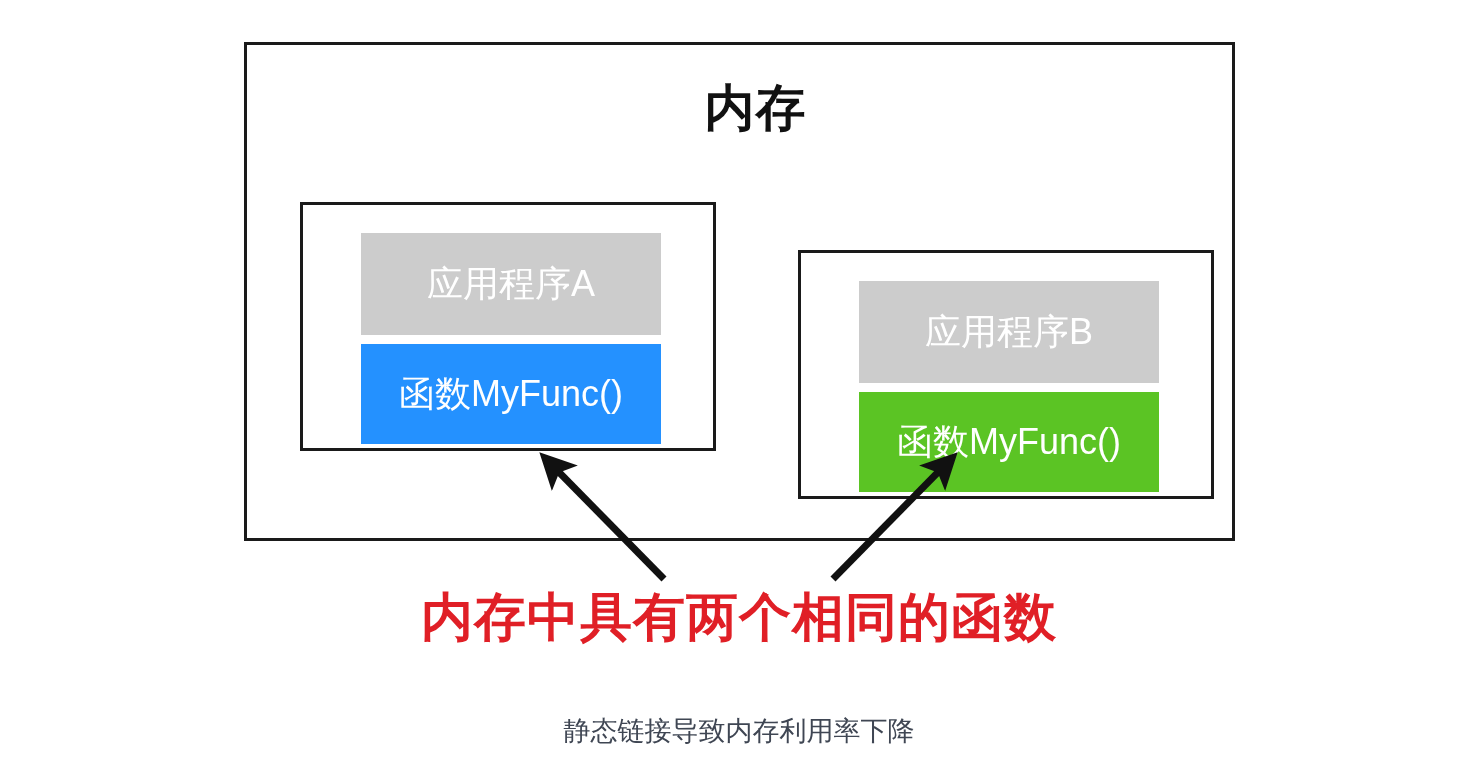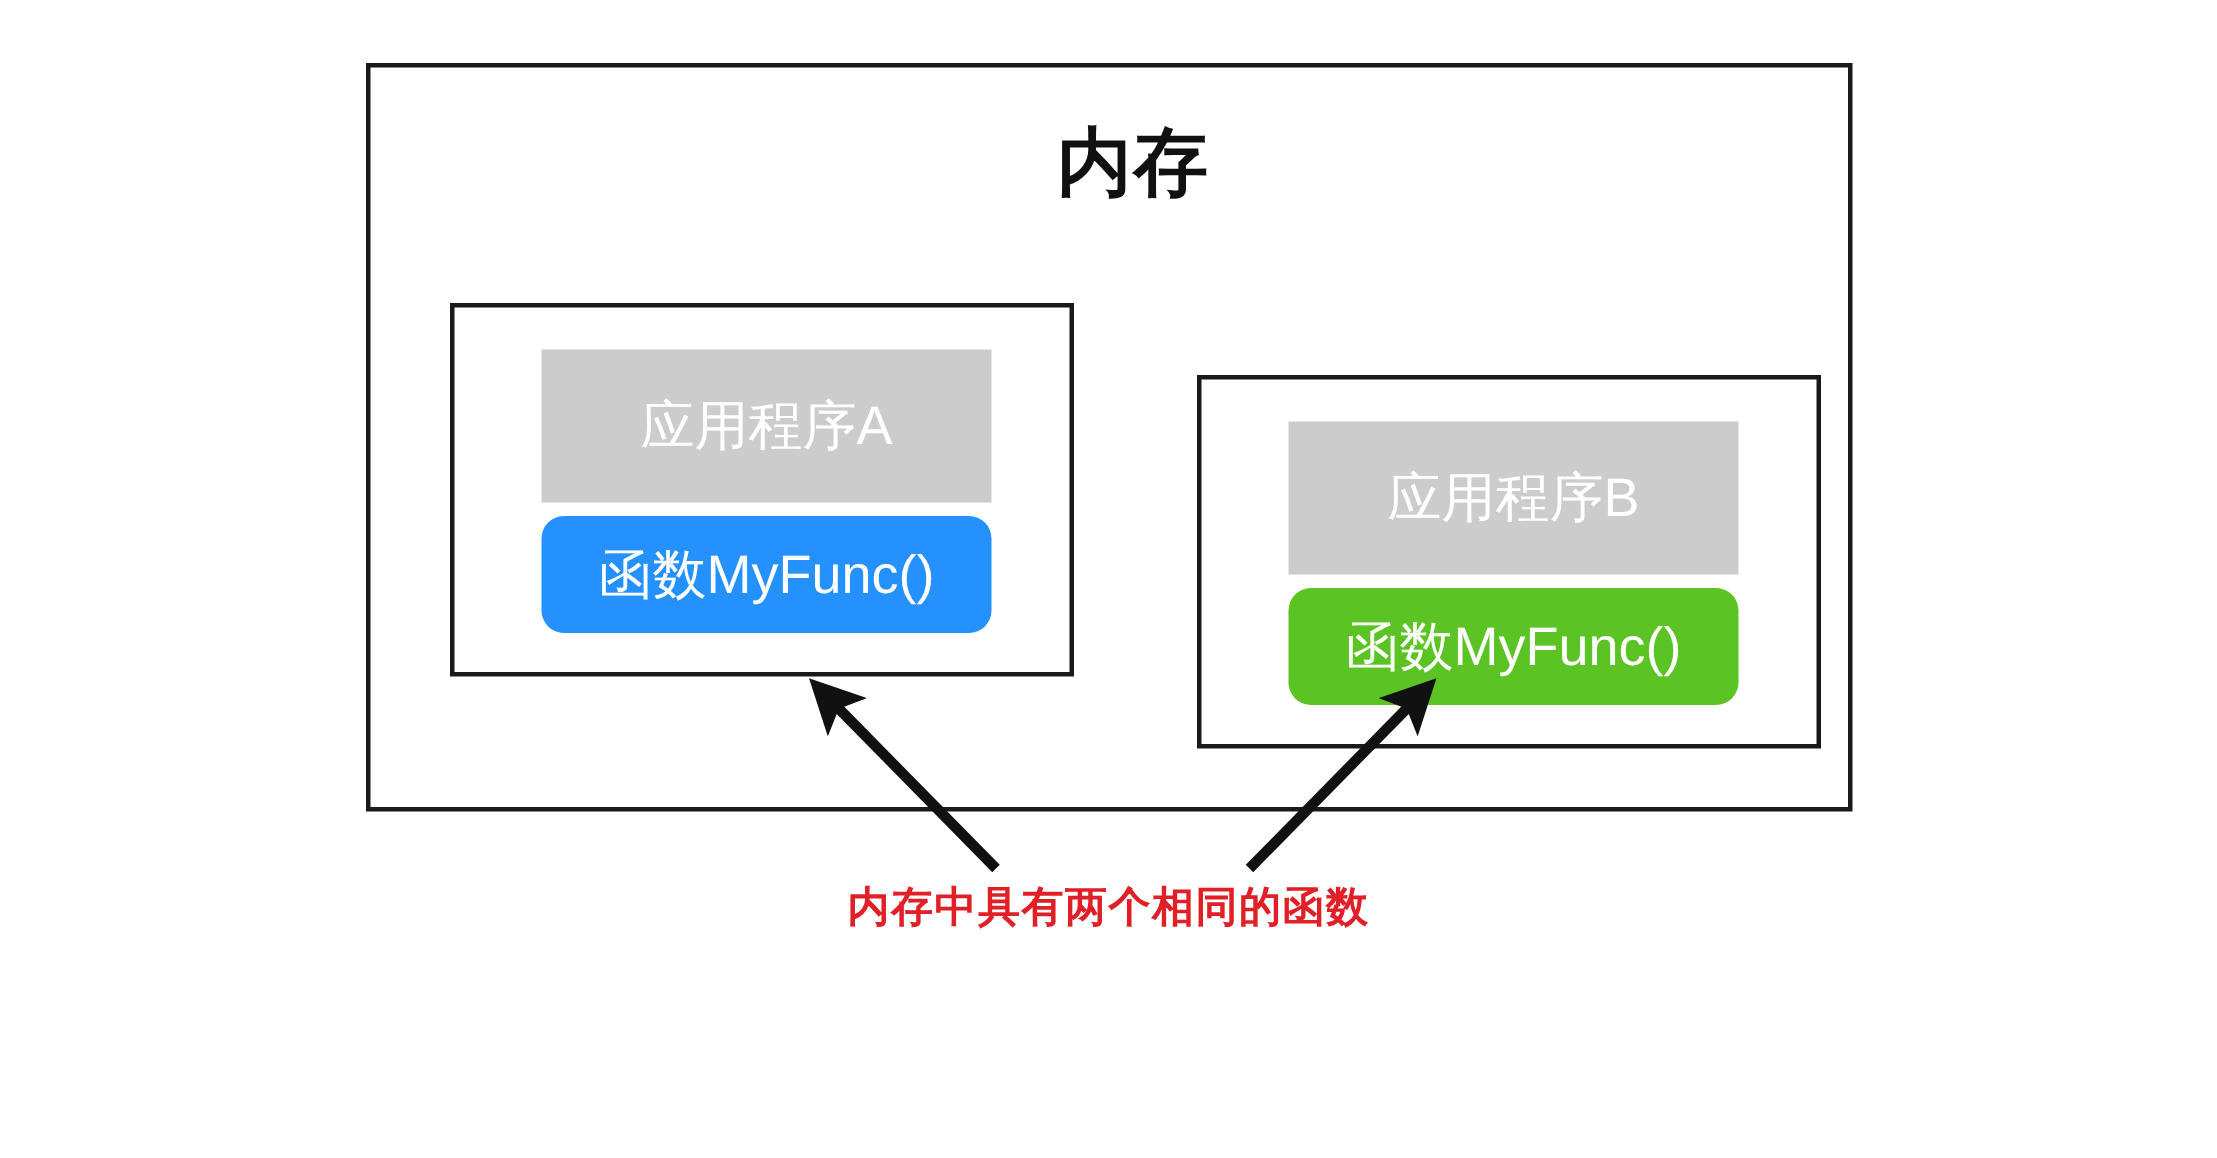"函数MyFunc()" .bar.func { border-radius: 15px -> none; height: 78px -> 100px }
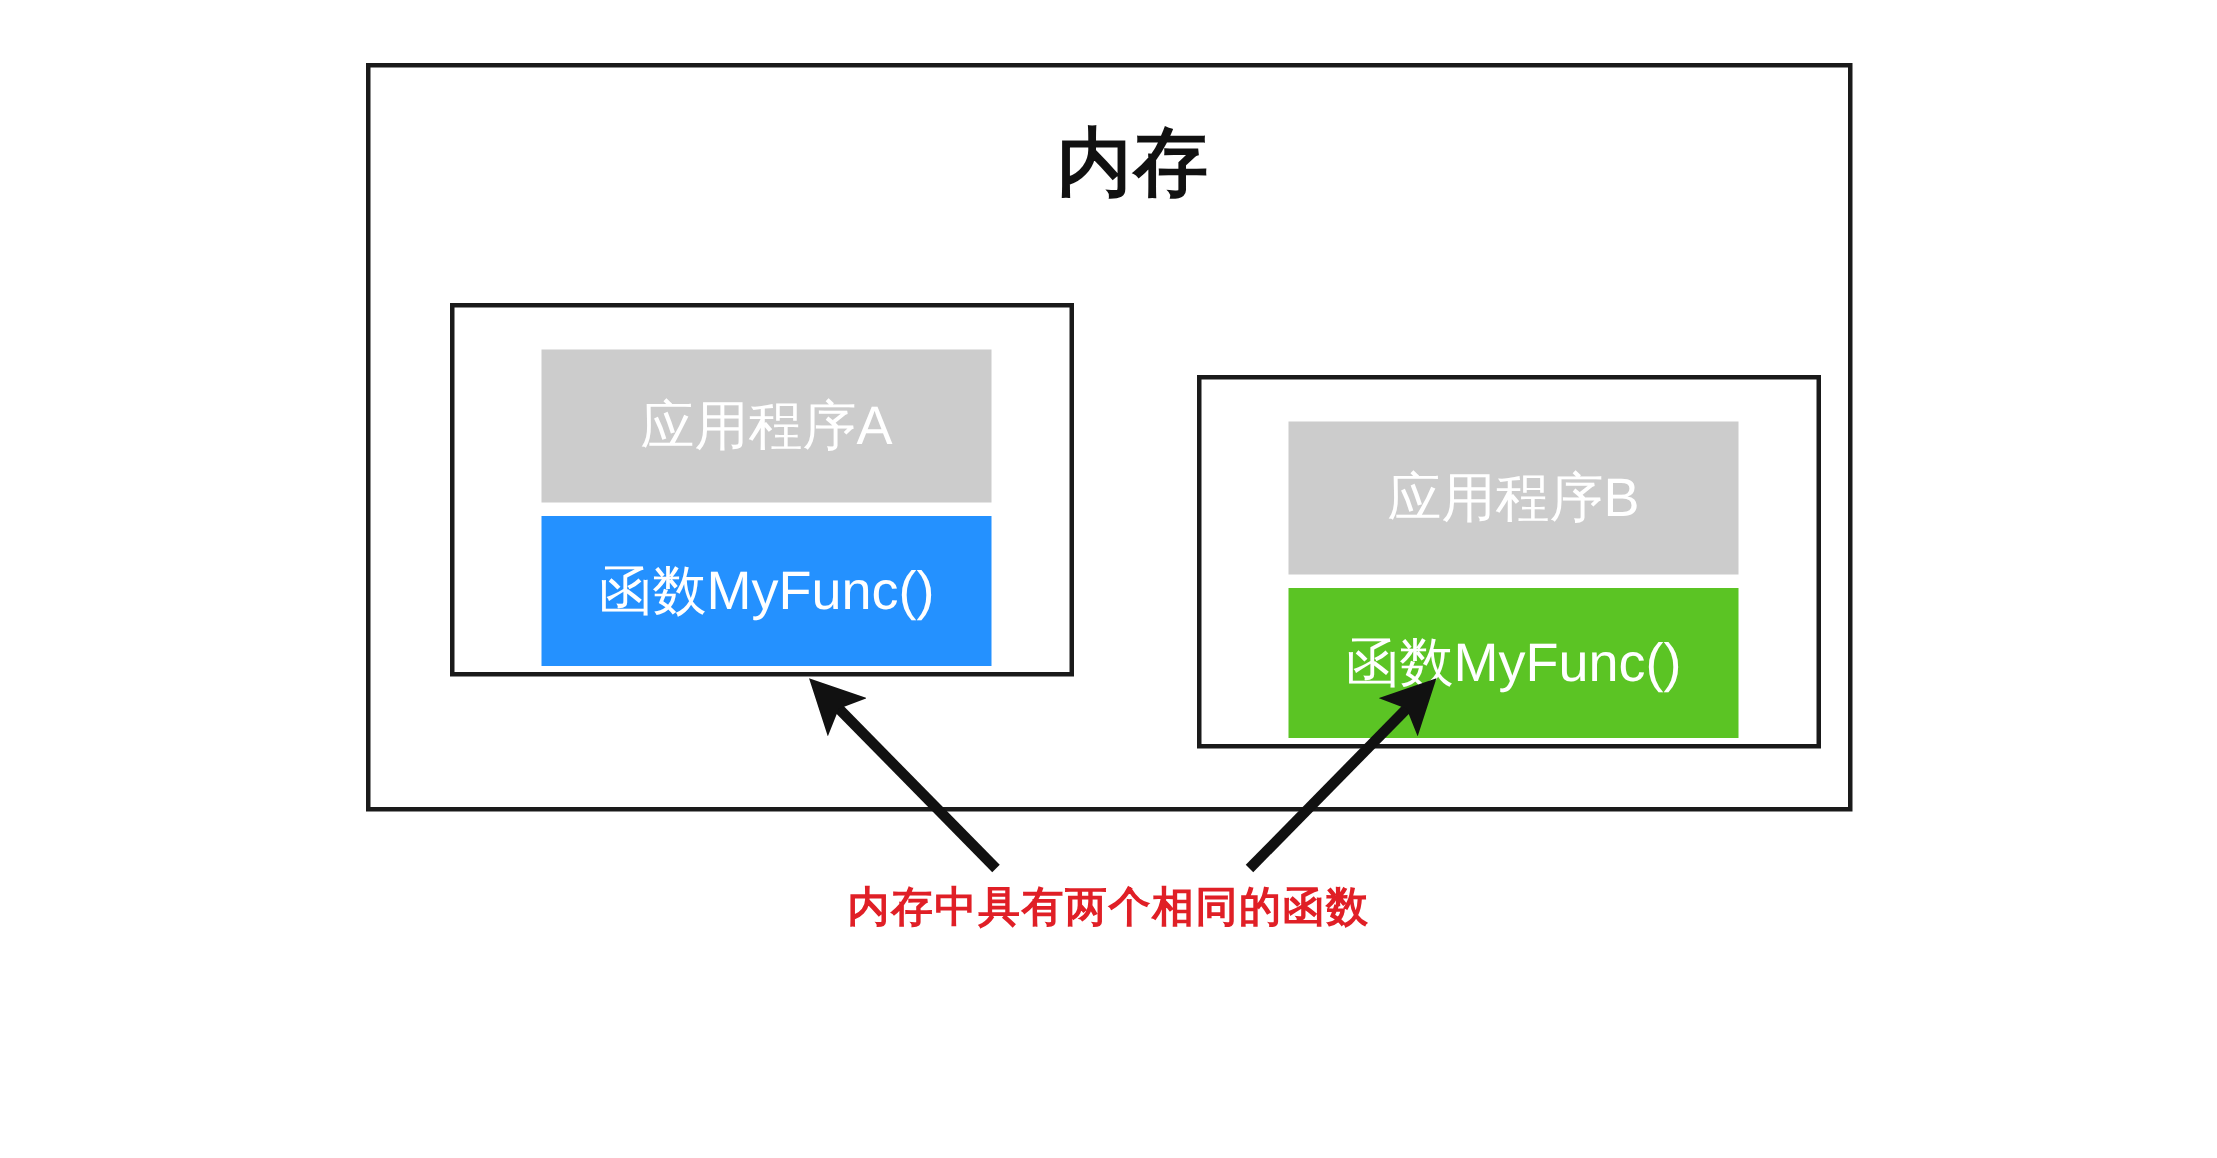"内存中具有两个相同的函数" .annotation { font-size: 28px -> 52px }
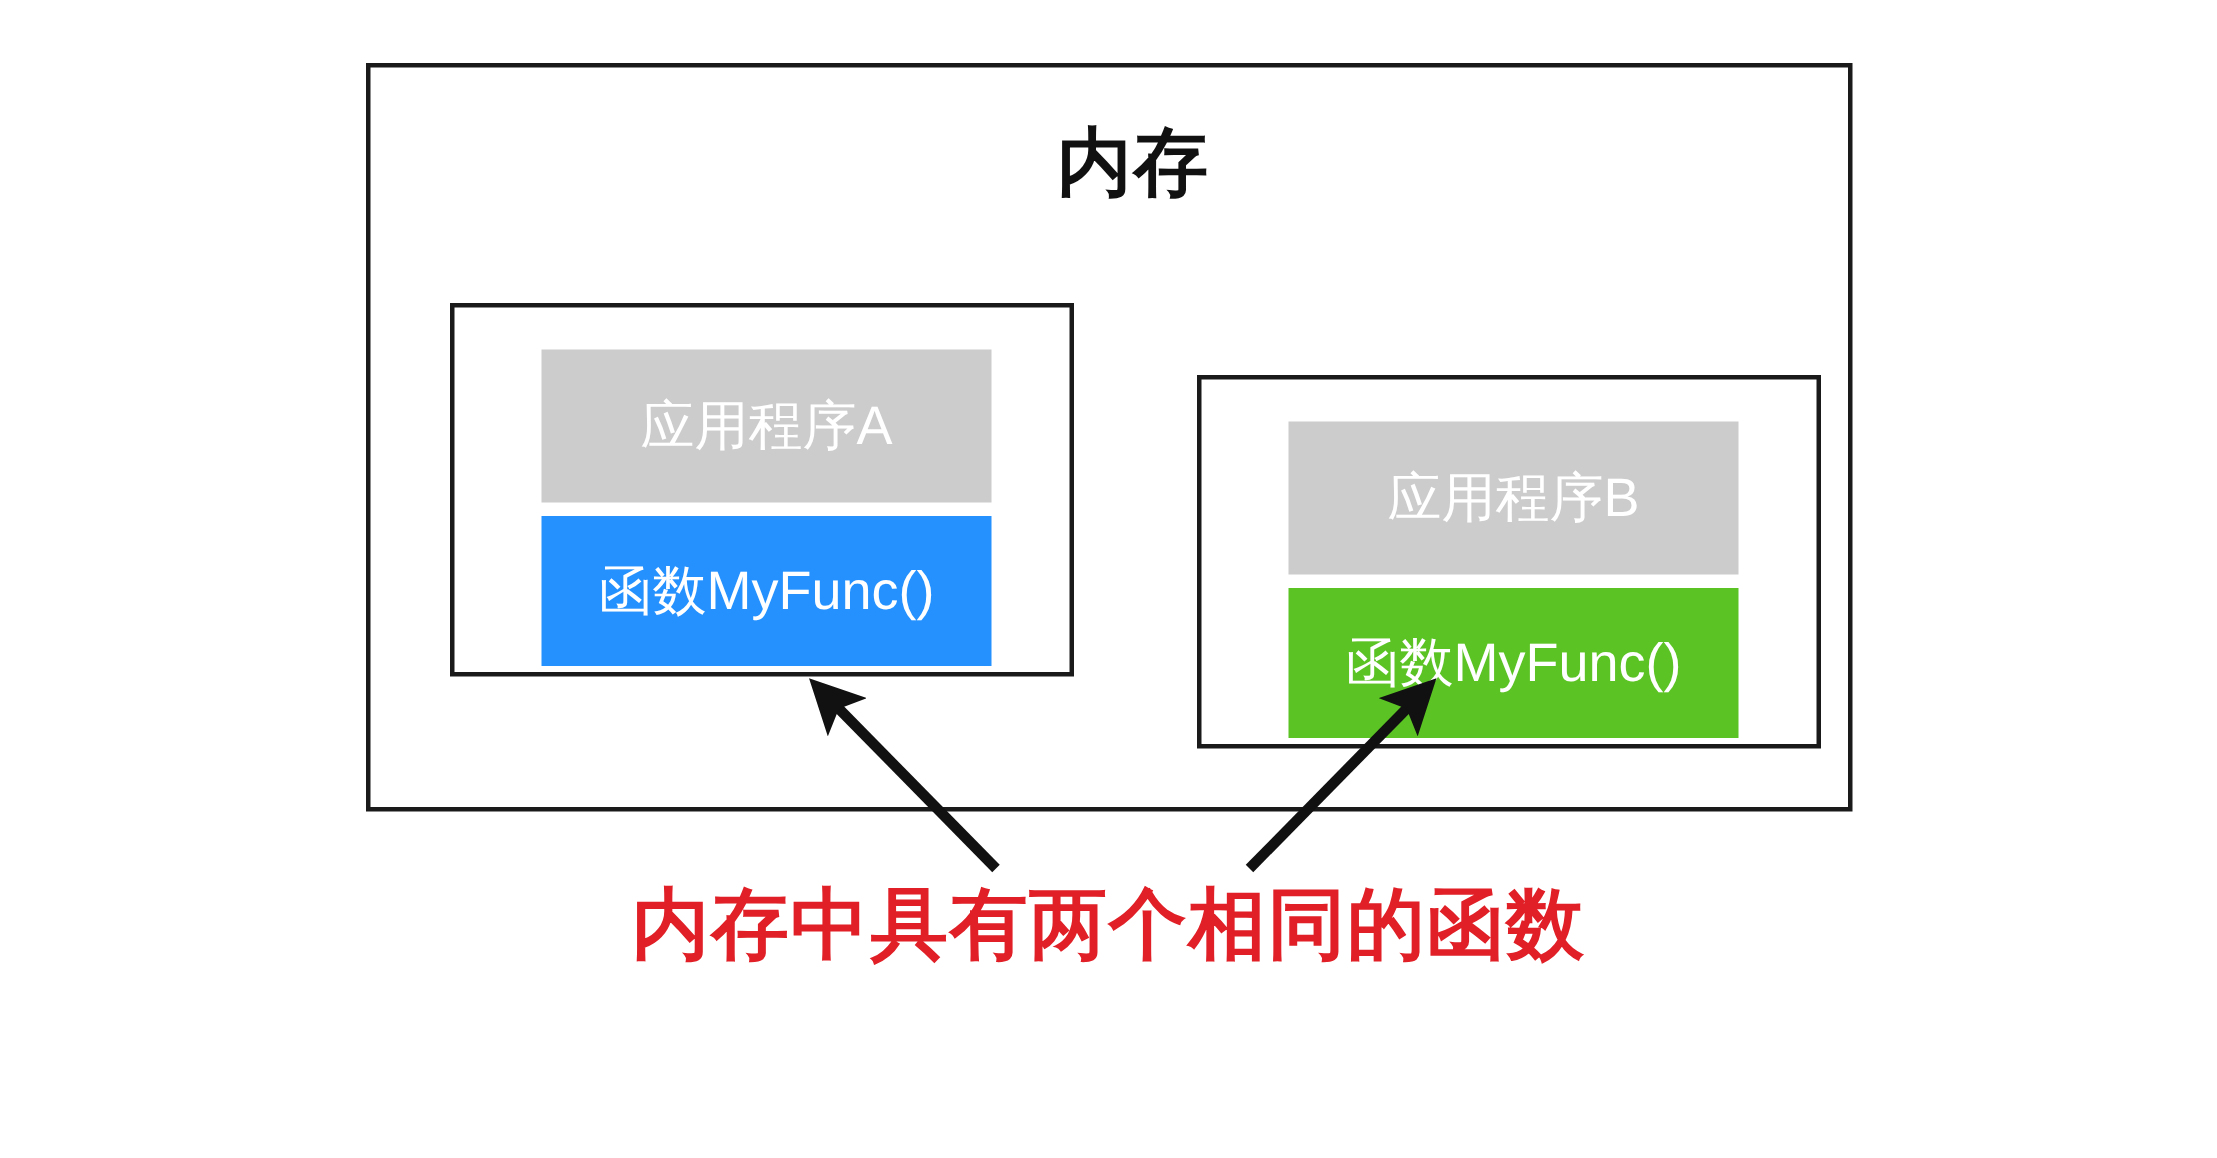"静态链接导致内存利用率下降" div.caption { html: none -> <div>静态链接导致内存利用率下降</div> }
